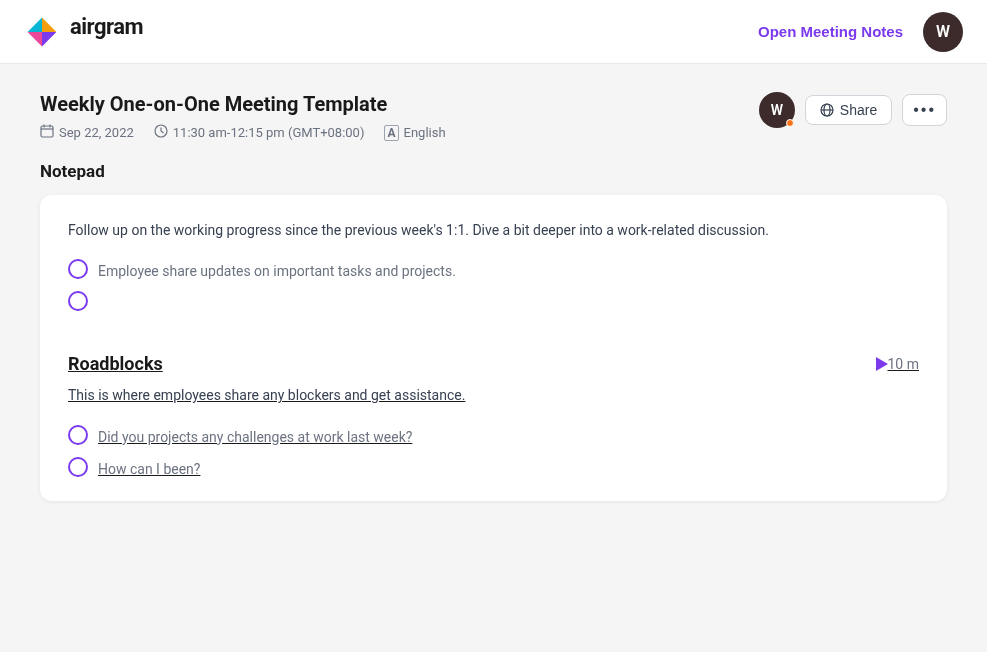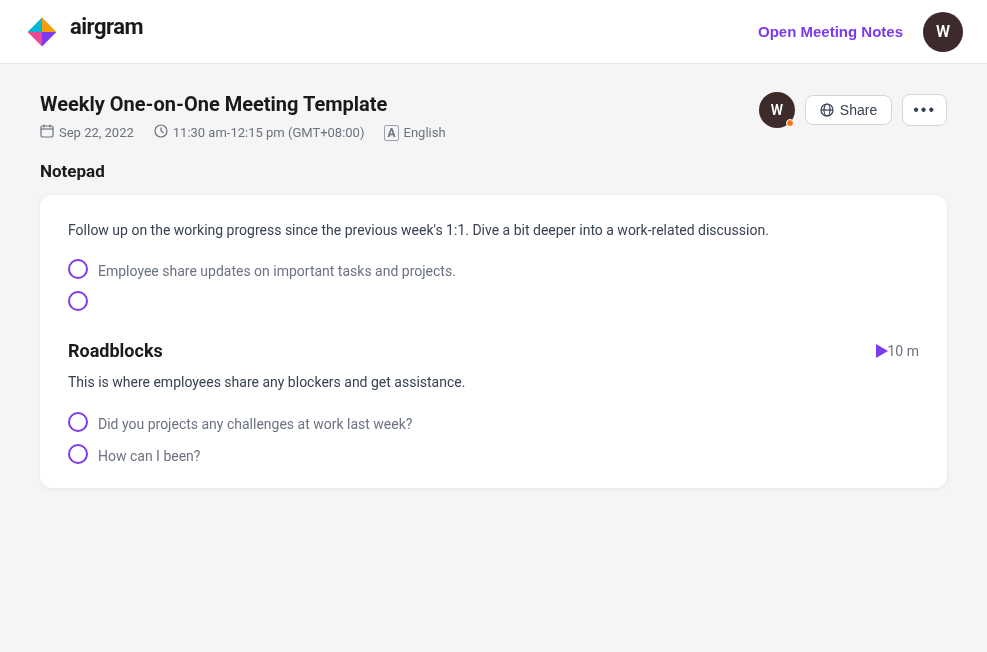"Roadblocks" .roadblocks-section { margin-top: 29px -> 42px; text-decoration: none -> underline }
